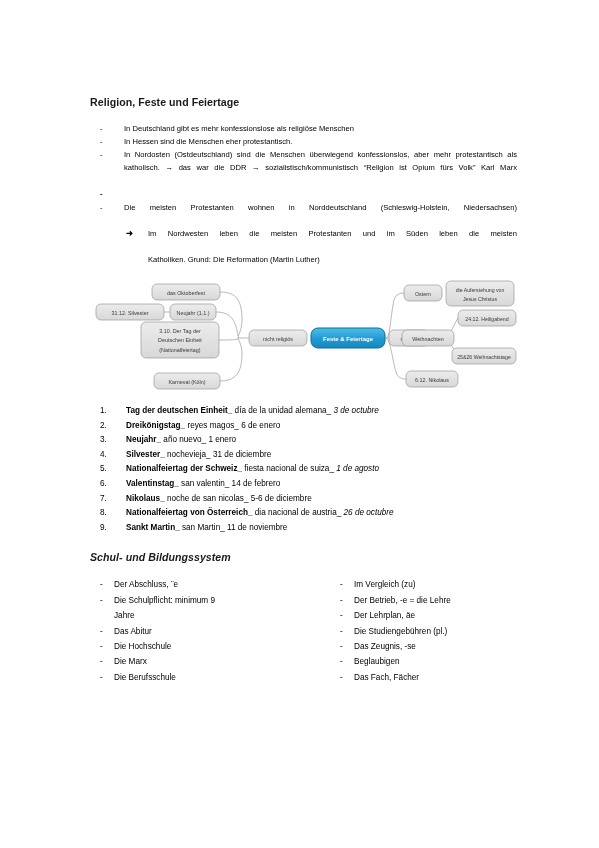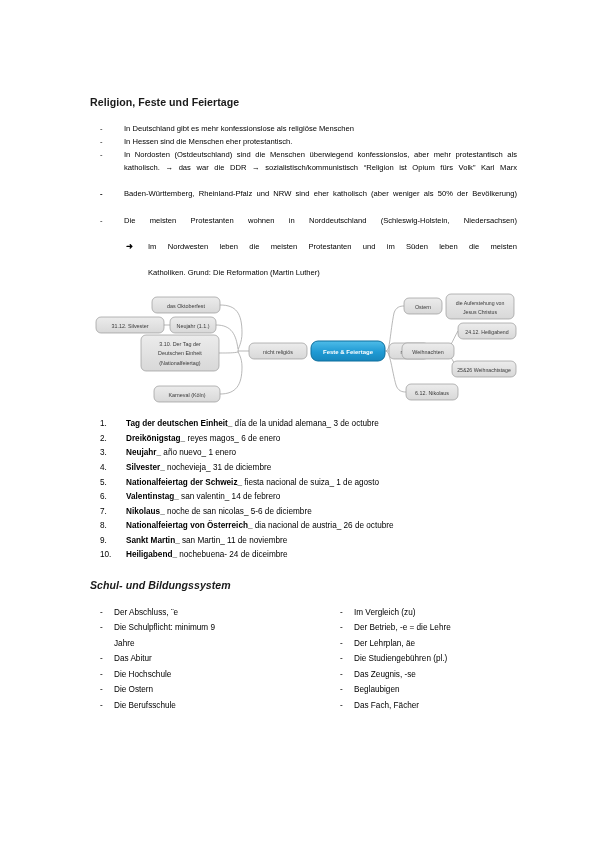"Baden-Württemberg, Rheinland-Pfalz und" span { html: <span>Baden-Württemberg, Rheinland-Pfalz und NRW sind eher katholisch (aber weniger als 50% der Bevölkerung)</span> -> none }
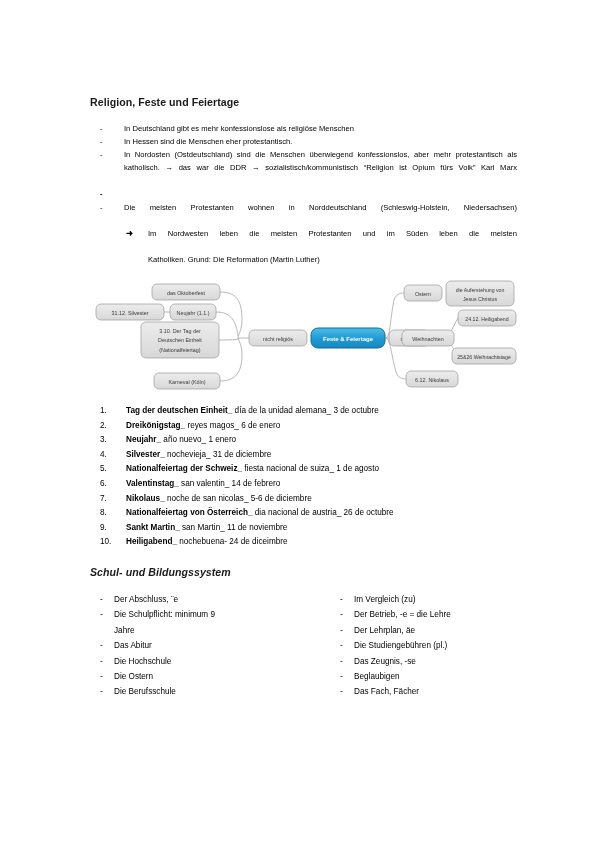"3 de octubre" .num-item .date-it { font-style: none -> italic }
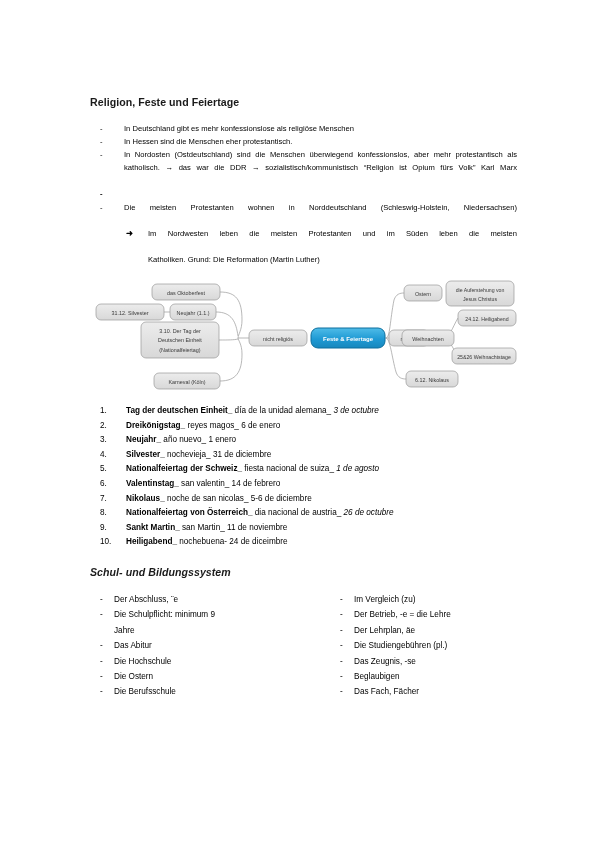"10." li.num-item { html: <li> <span>10.</span> <span>Heiligabend_</span><span> nochebuena- 24 de diceimbre</span><span></span> </li> -> none }
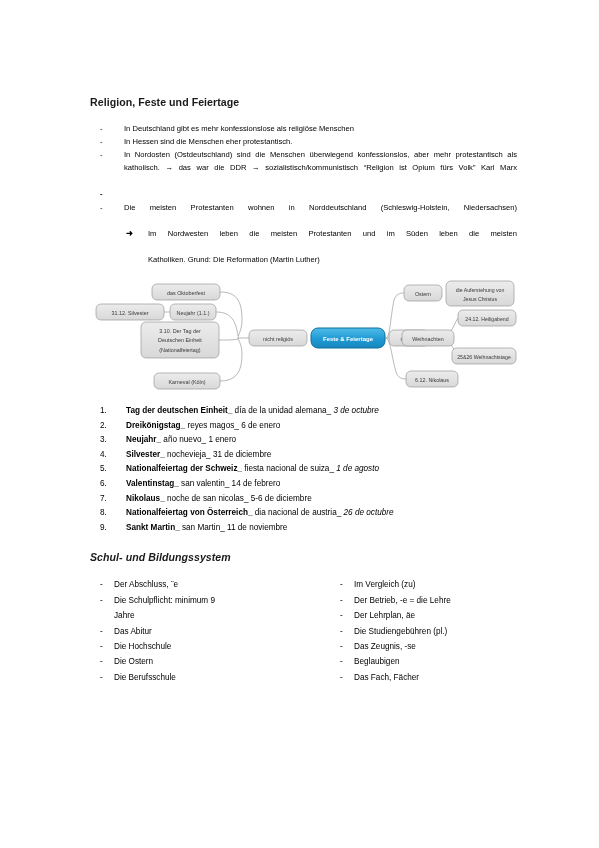"Die Ostern" span { text: Ostern -> Marx }
